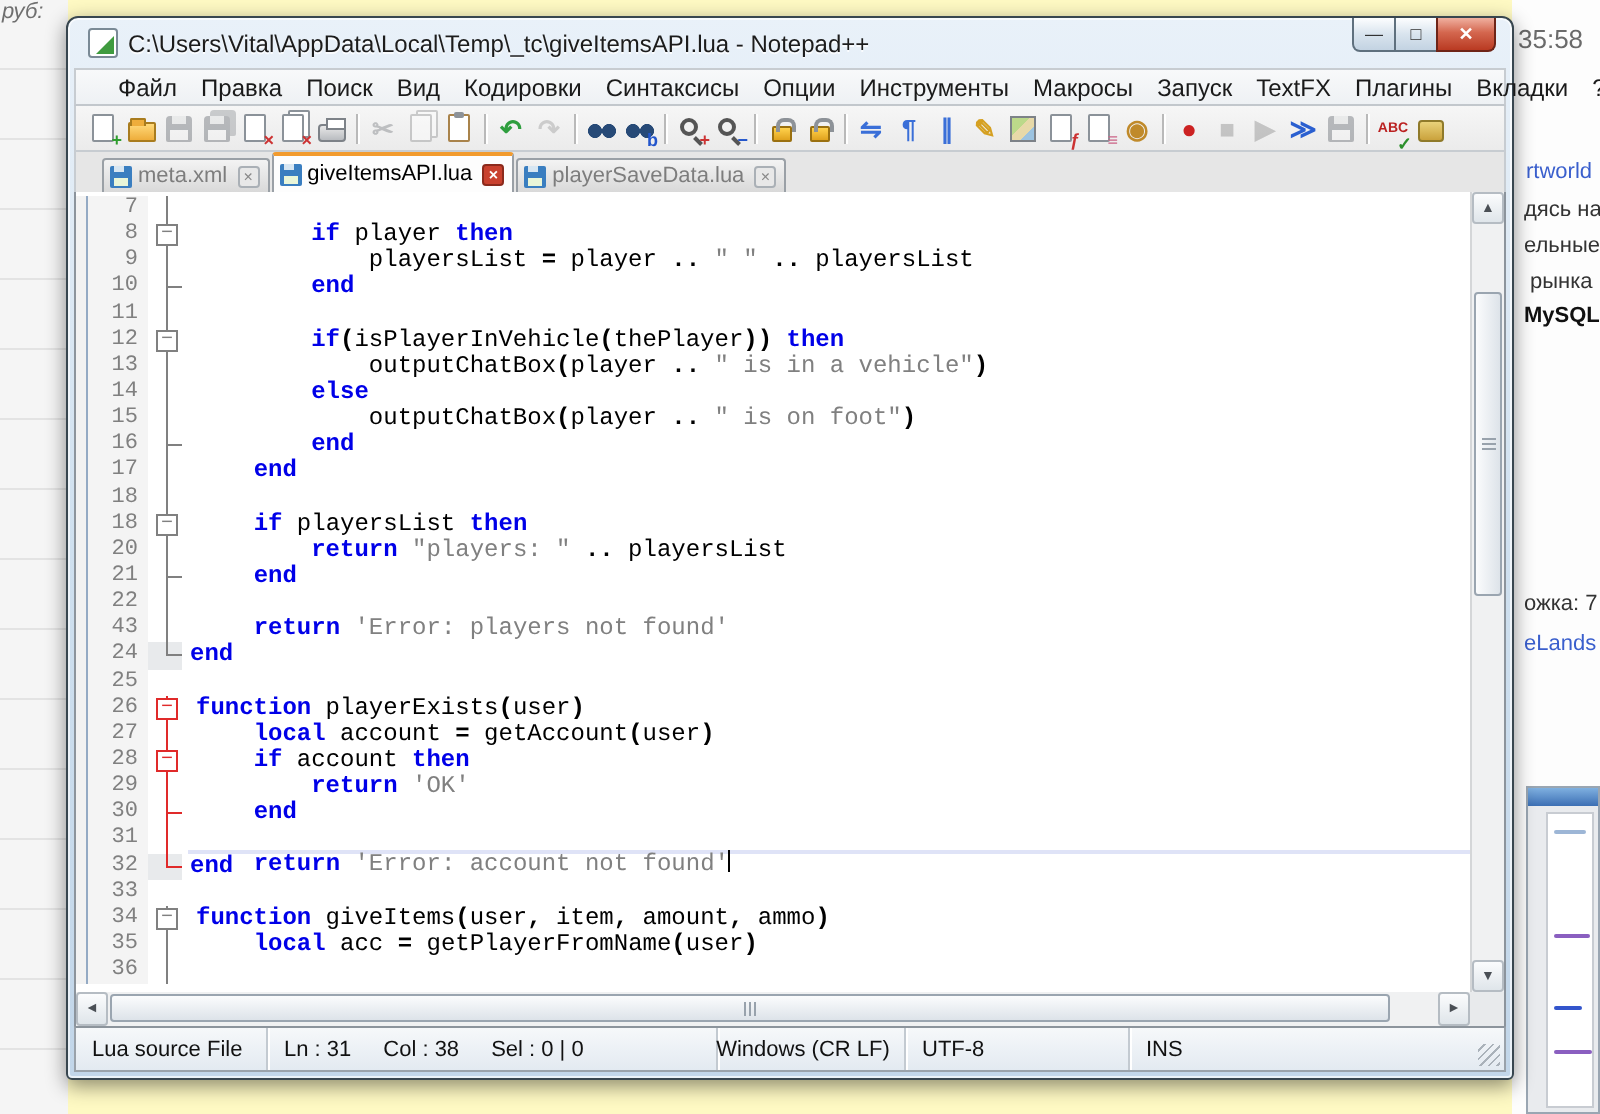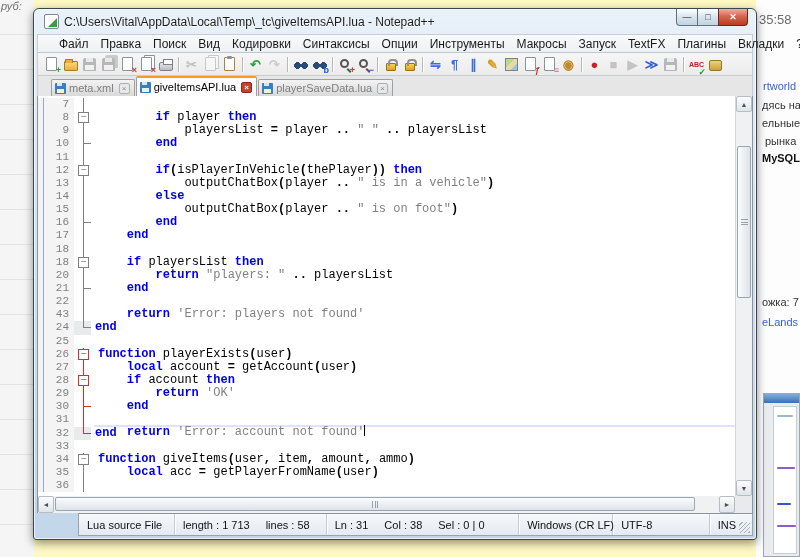"Lua source File" .statusbar { margin-left: 41px -> none }
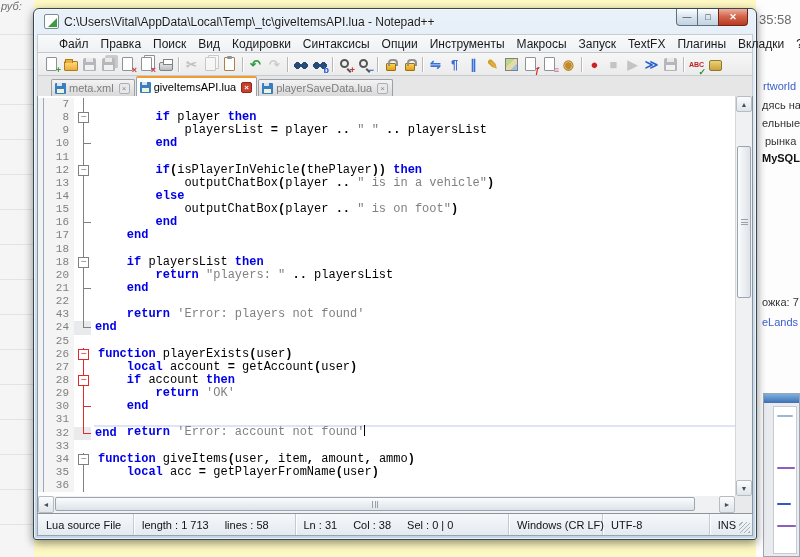"length : 1 713" div.seg { html: <div> <span>length : 1 713</span> <span>lines : 58</span> </div> -> none }
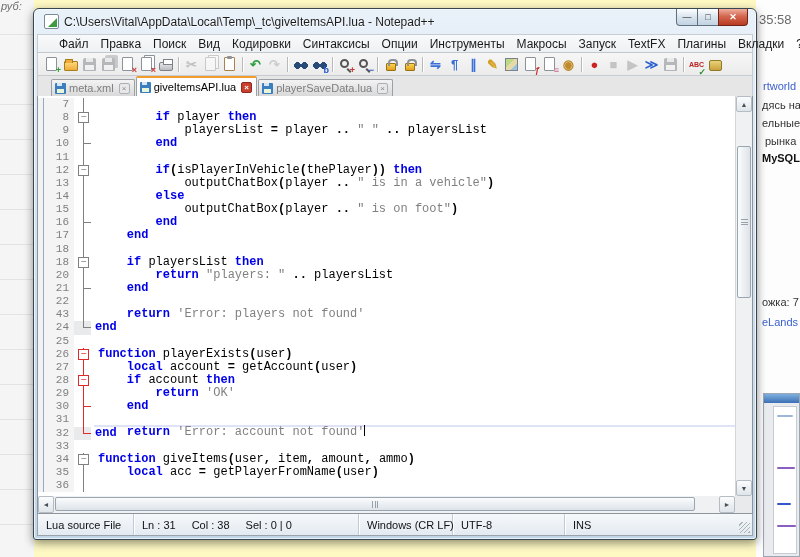"Windows (CR LF)" .seg.s4 { justify-content: none -> center }
